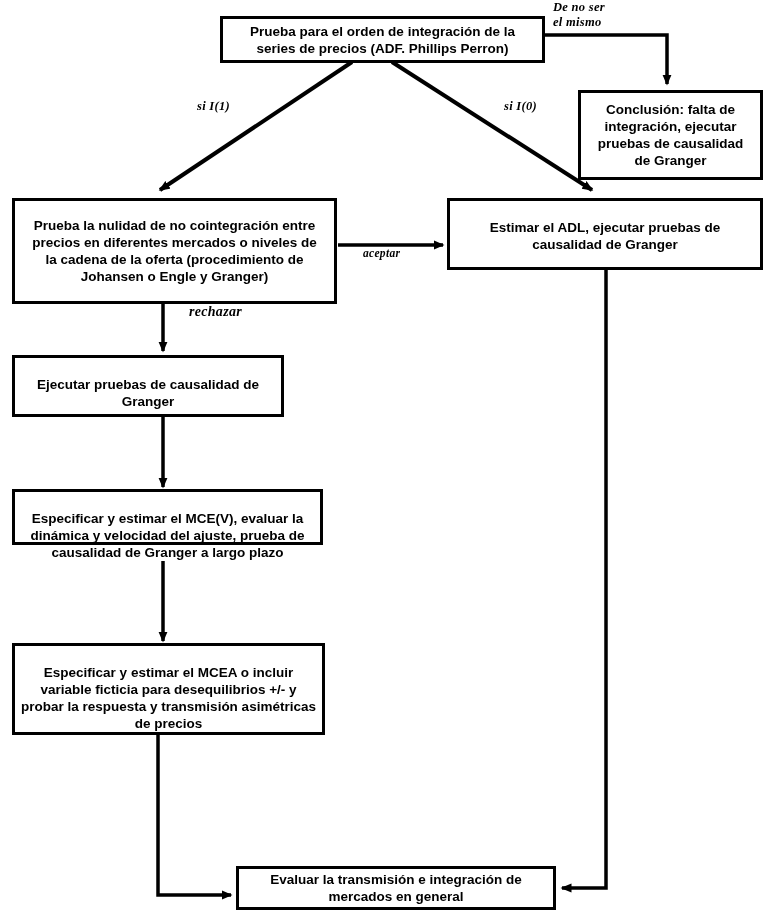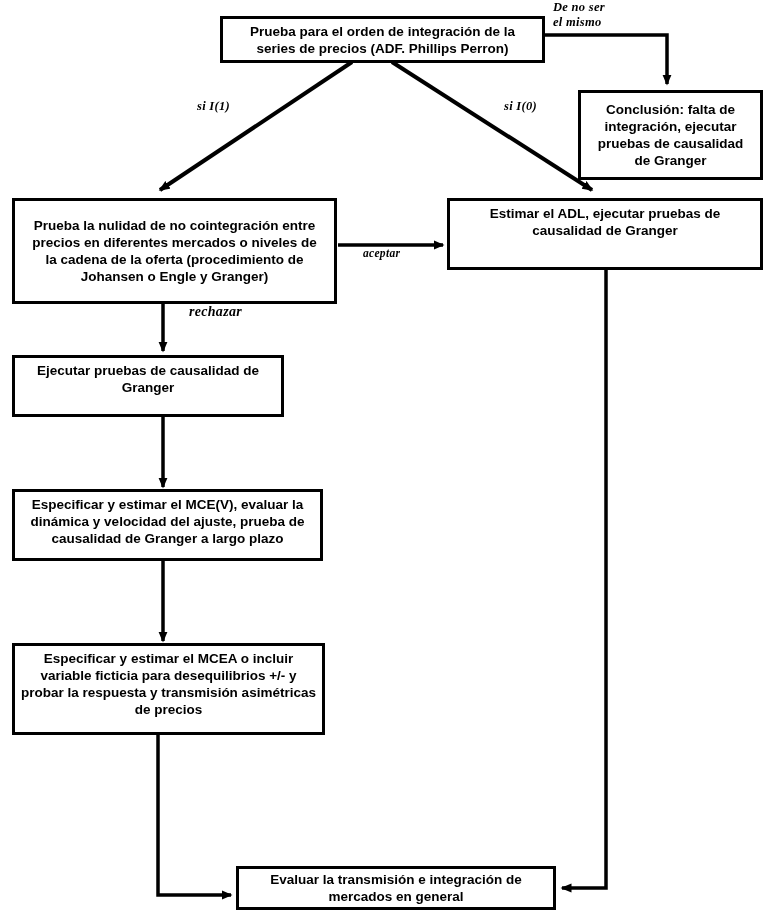"Estimar el ADL, ejecutar pruebas" .node.align-top .node-label { padding-top: 4px -> 18px }
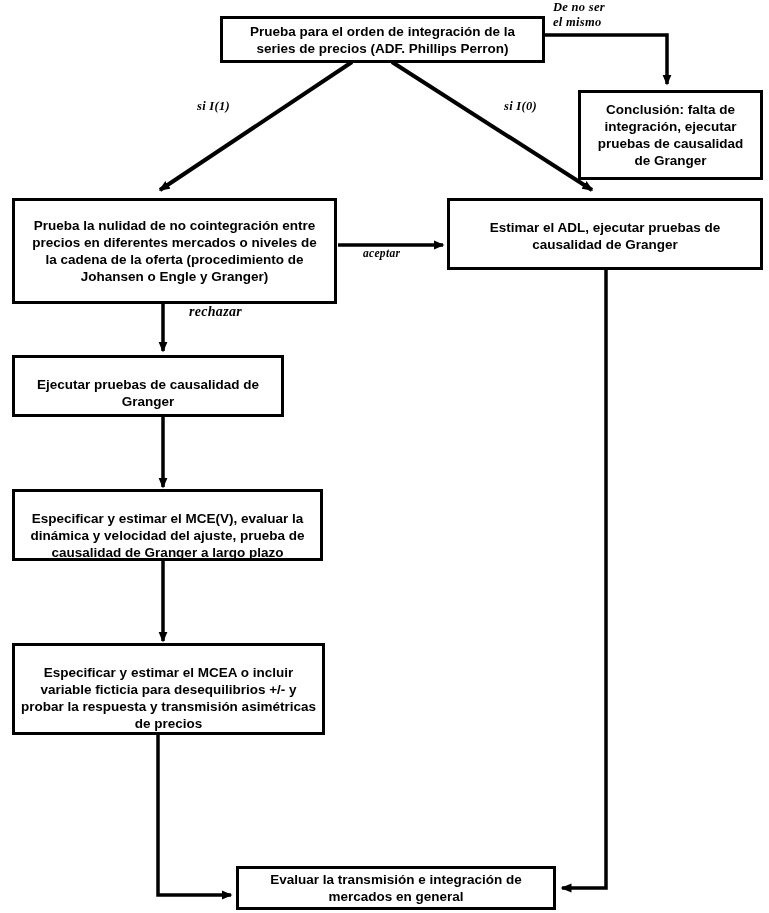"Especificar y estimar el MCE(V)," div.node { height: 72px -> 56px }
